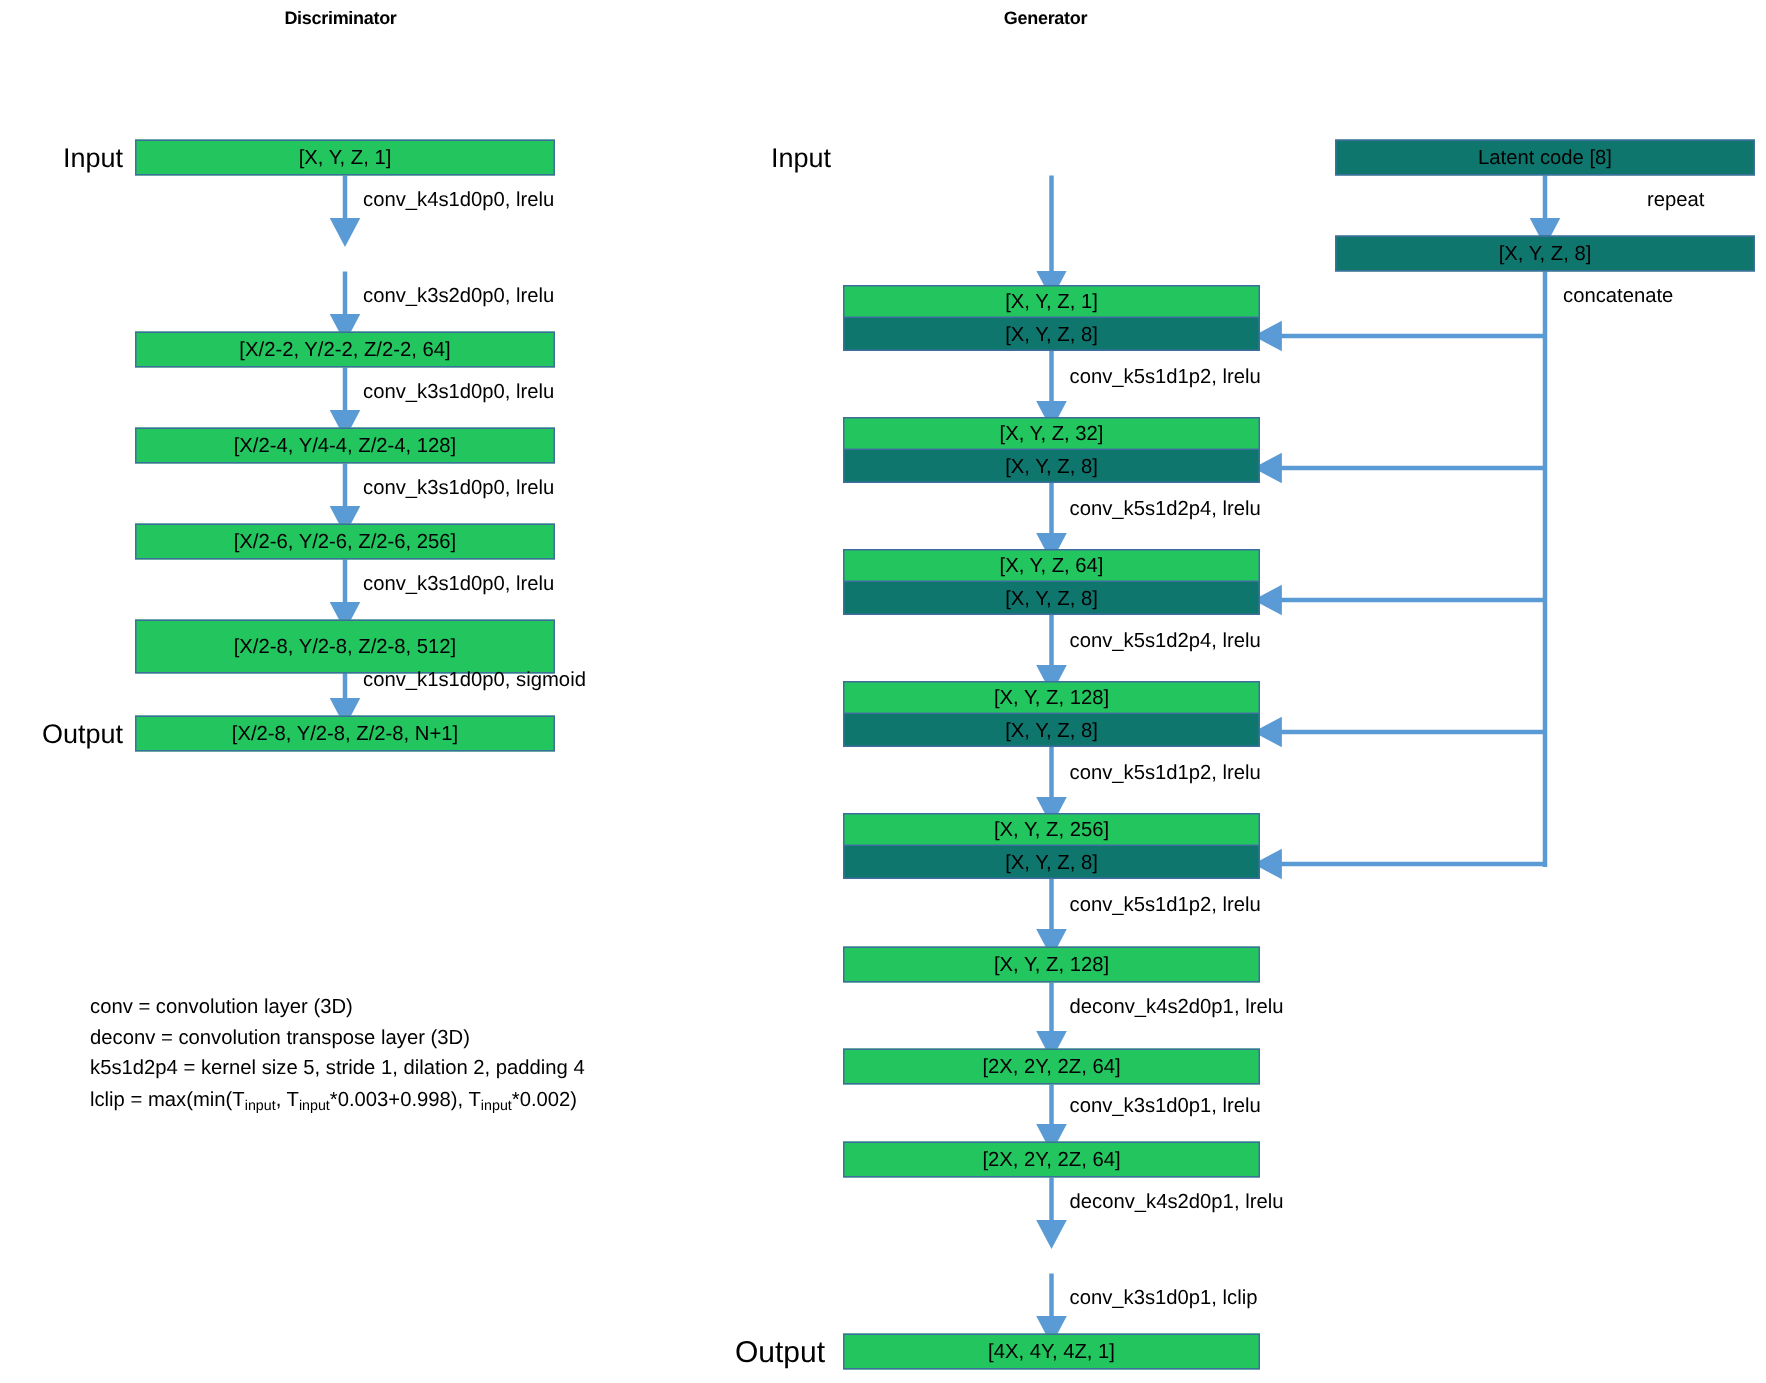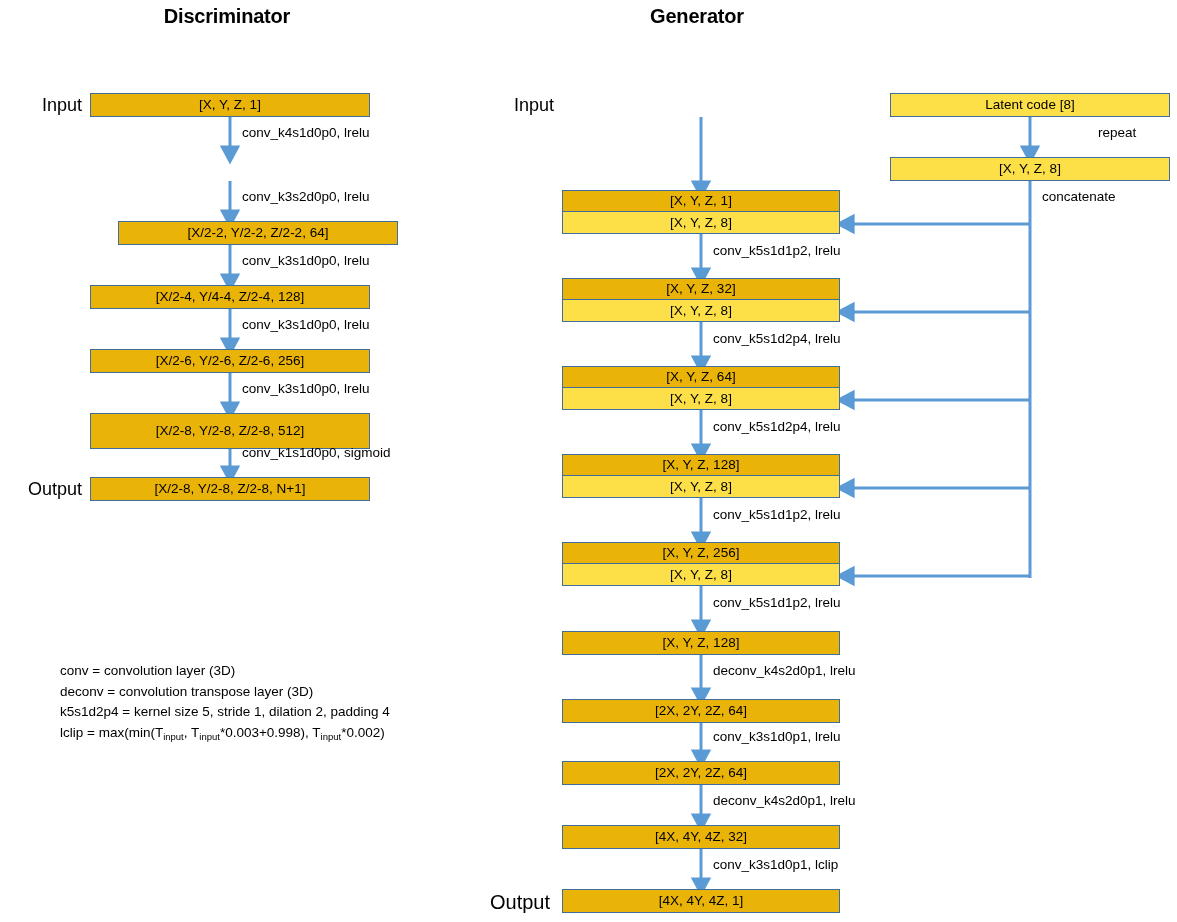"Discriminator" .title { font-size: 20px -> 12px }
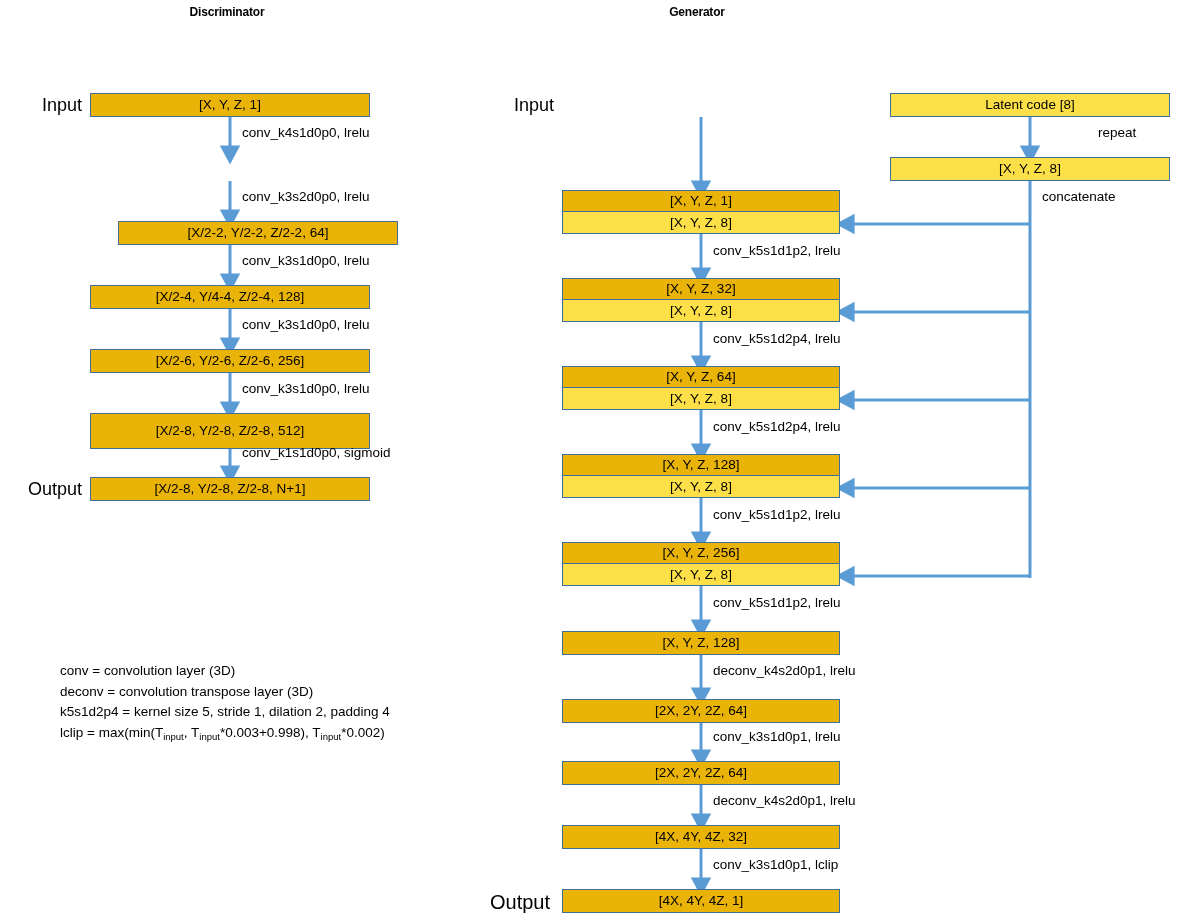"[X, Y, Z, 1]" .box.blue { background: #eab308 -> #22c55e }
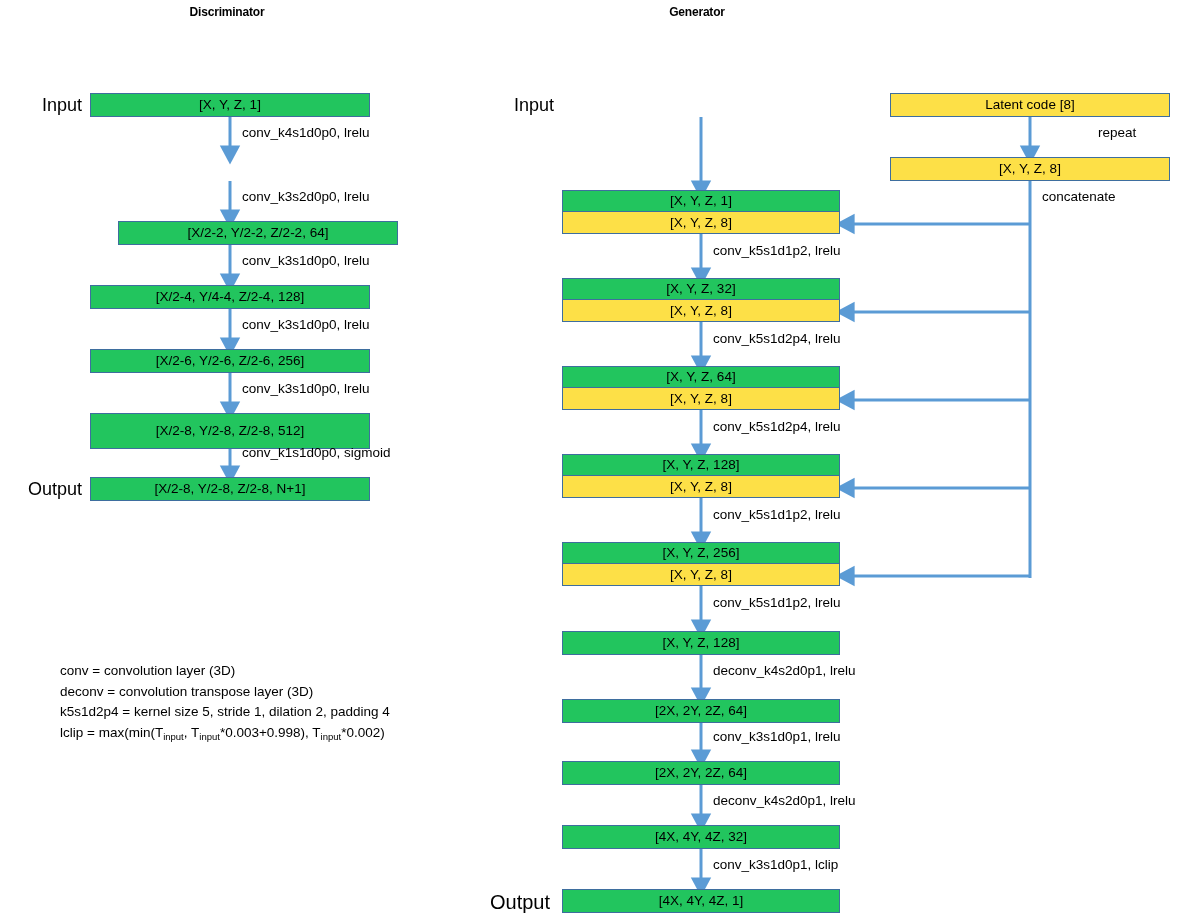"Latent code [8]" .box.gold { background: #fde047 -> #0f766e }
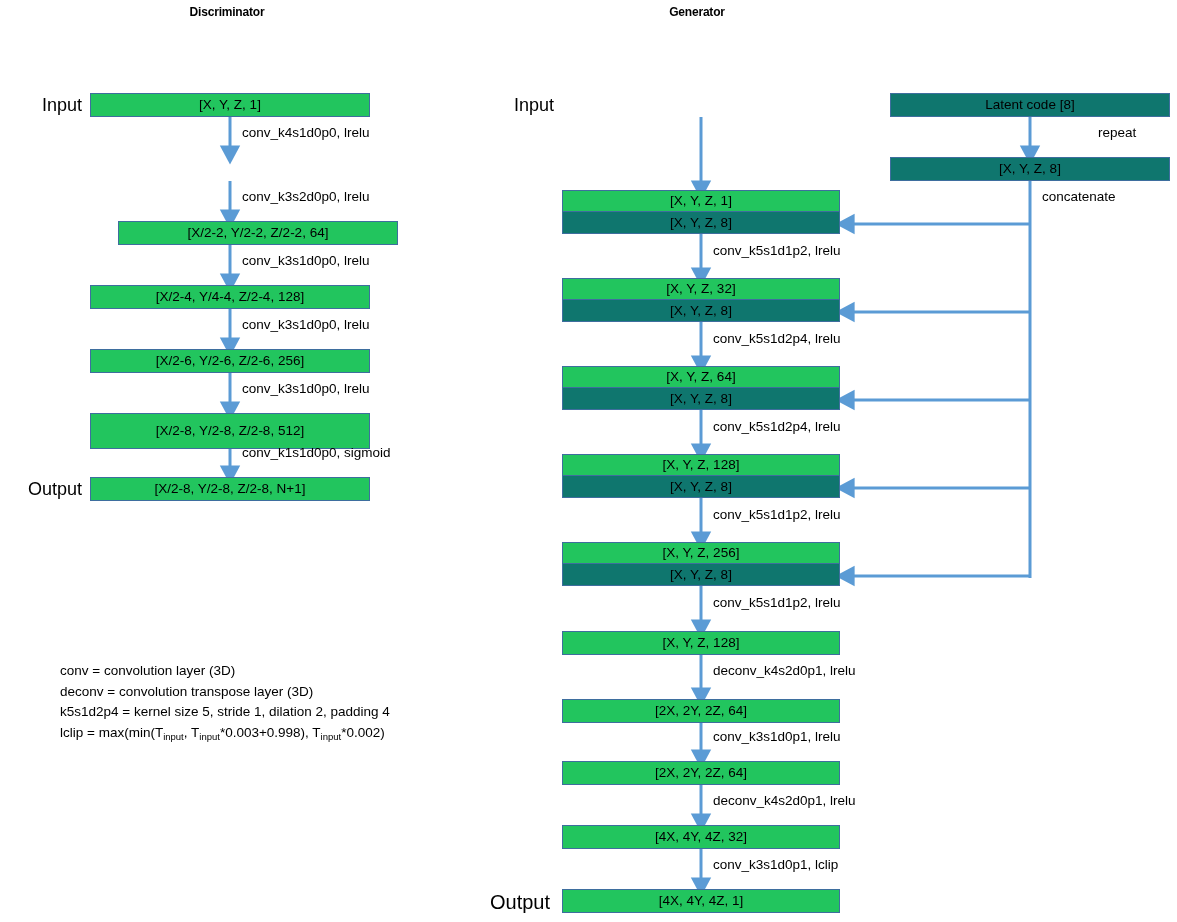"[X/2-2, Y/2-2, Z/2-2, 64]" div.box { margin-left: 28px -> none }
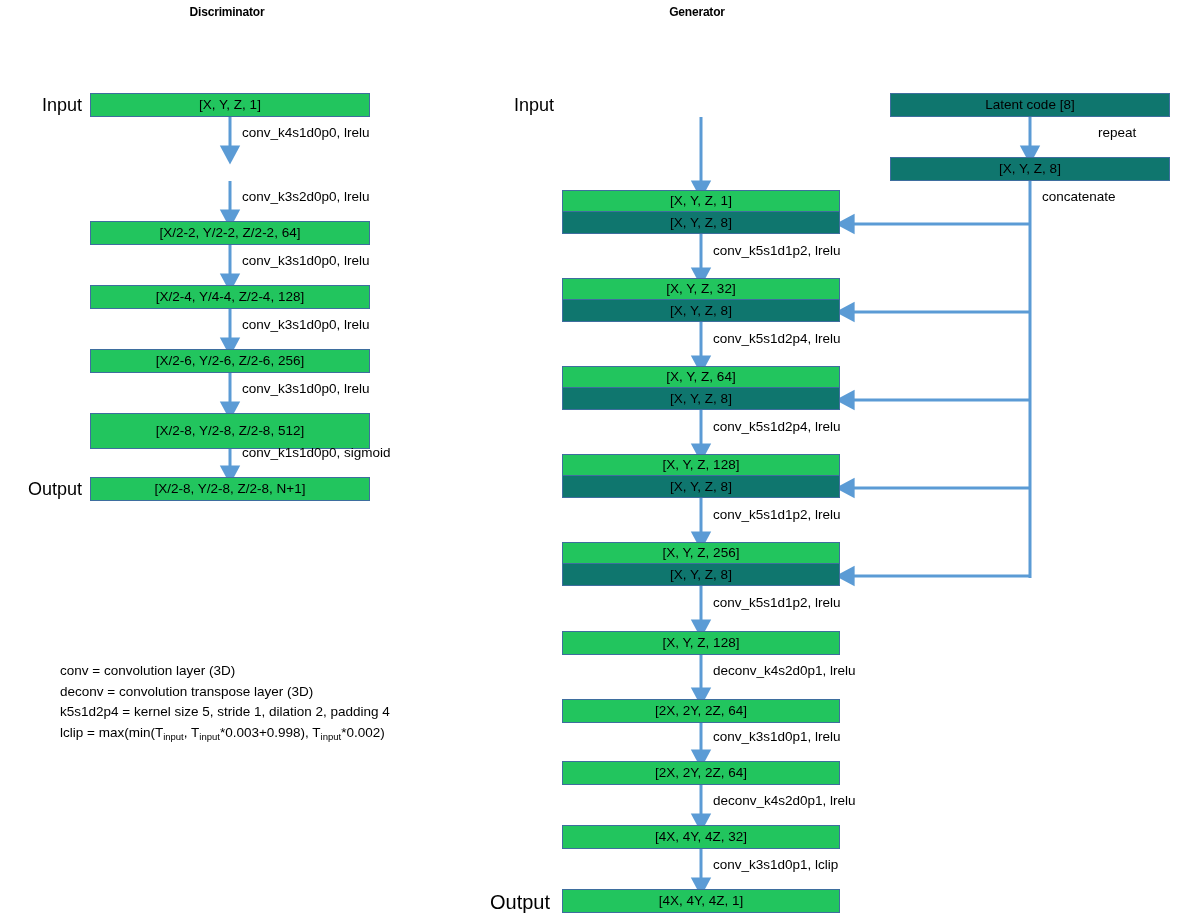"[4X, 4Y, 4Z, 32]" div.box { html: <div>[4X, 4Y, 4Z, 32]</div> -> none }
